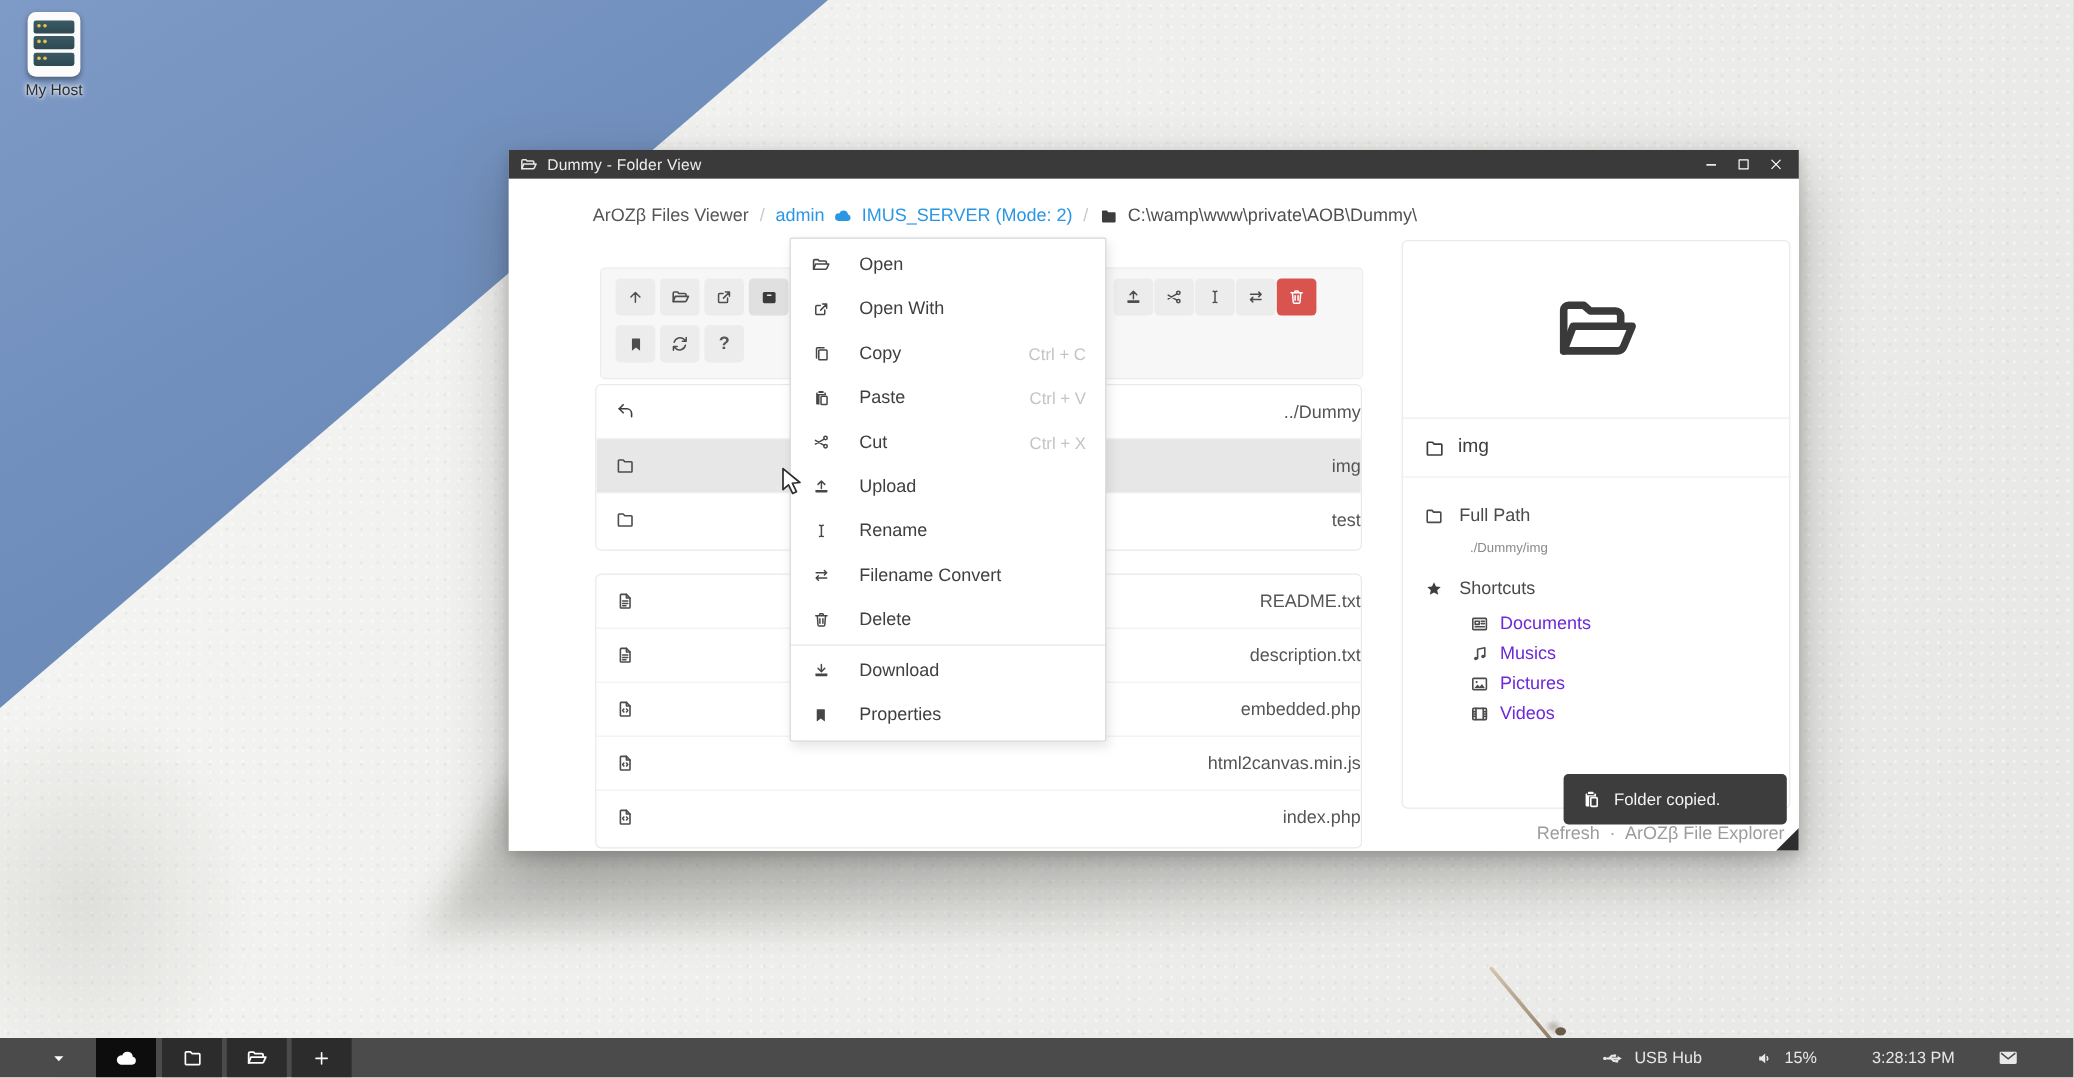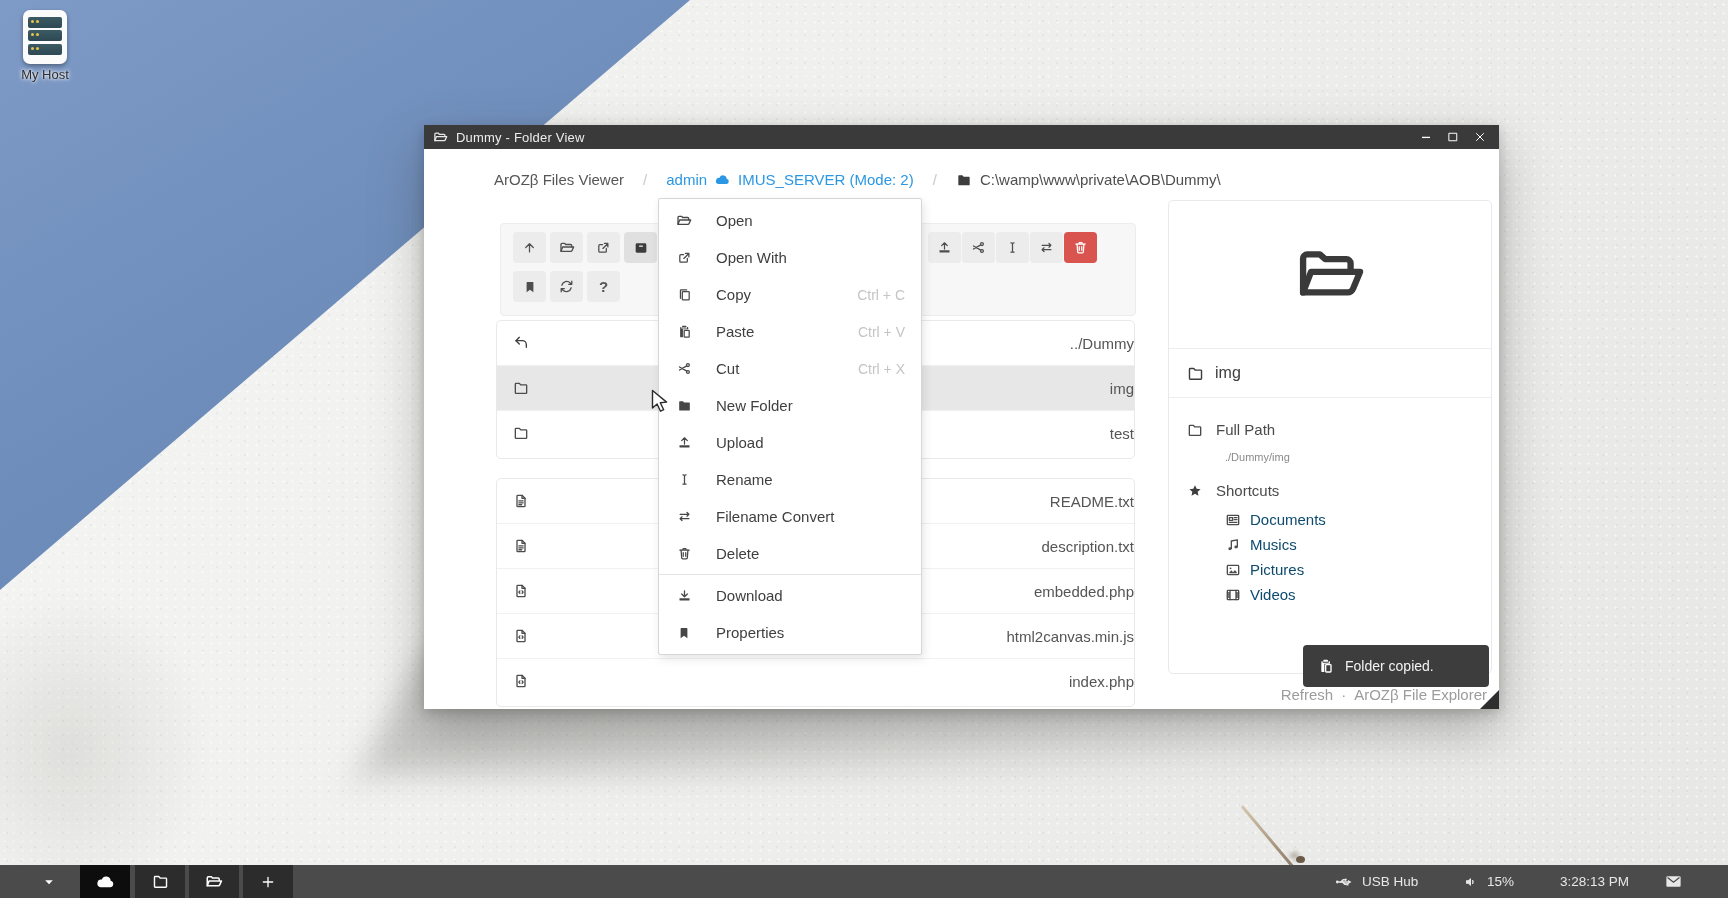"ArOZβ Files Viewer" .breadcrumb { gap: 19px -> 9px }
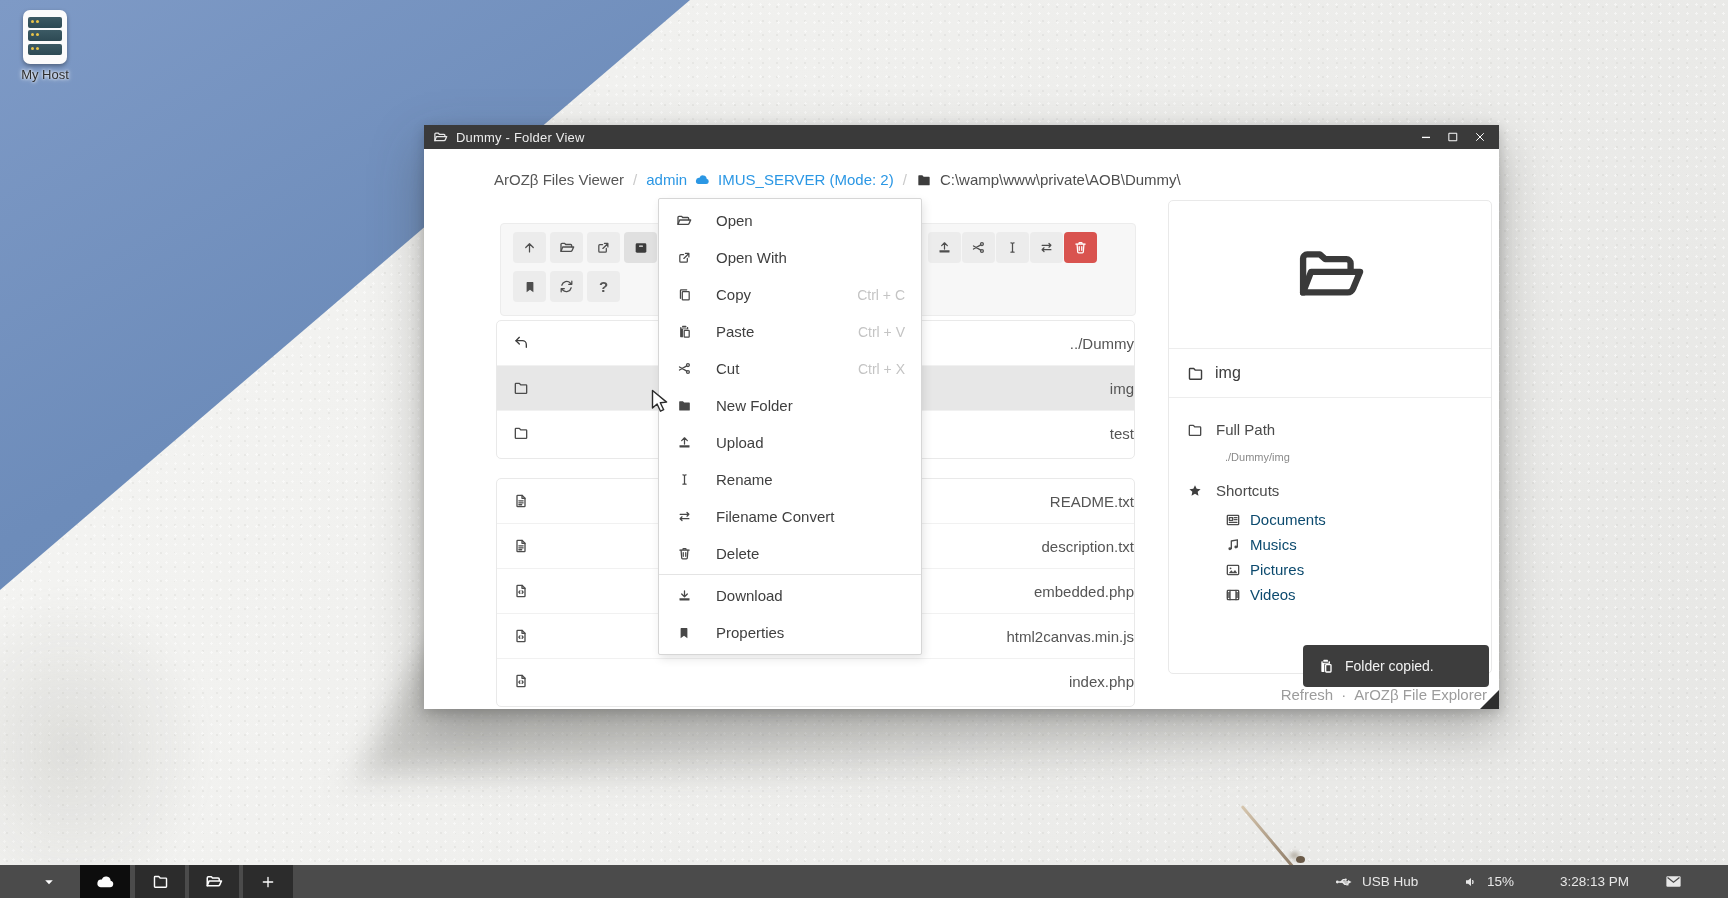"New Folder" div.mi { html: <div> <span> <svg> <path></path> </svg> </span> <span>New Folder</span> <span></span> </div> -> none }
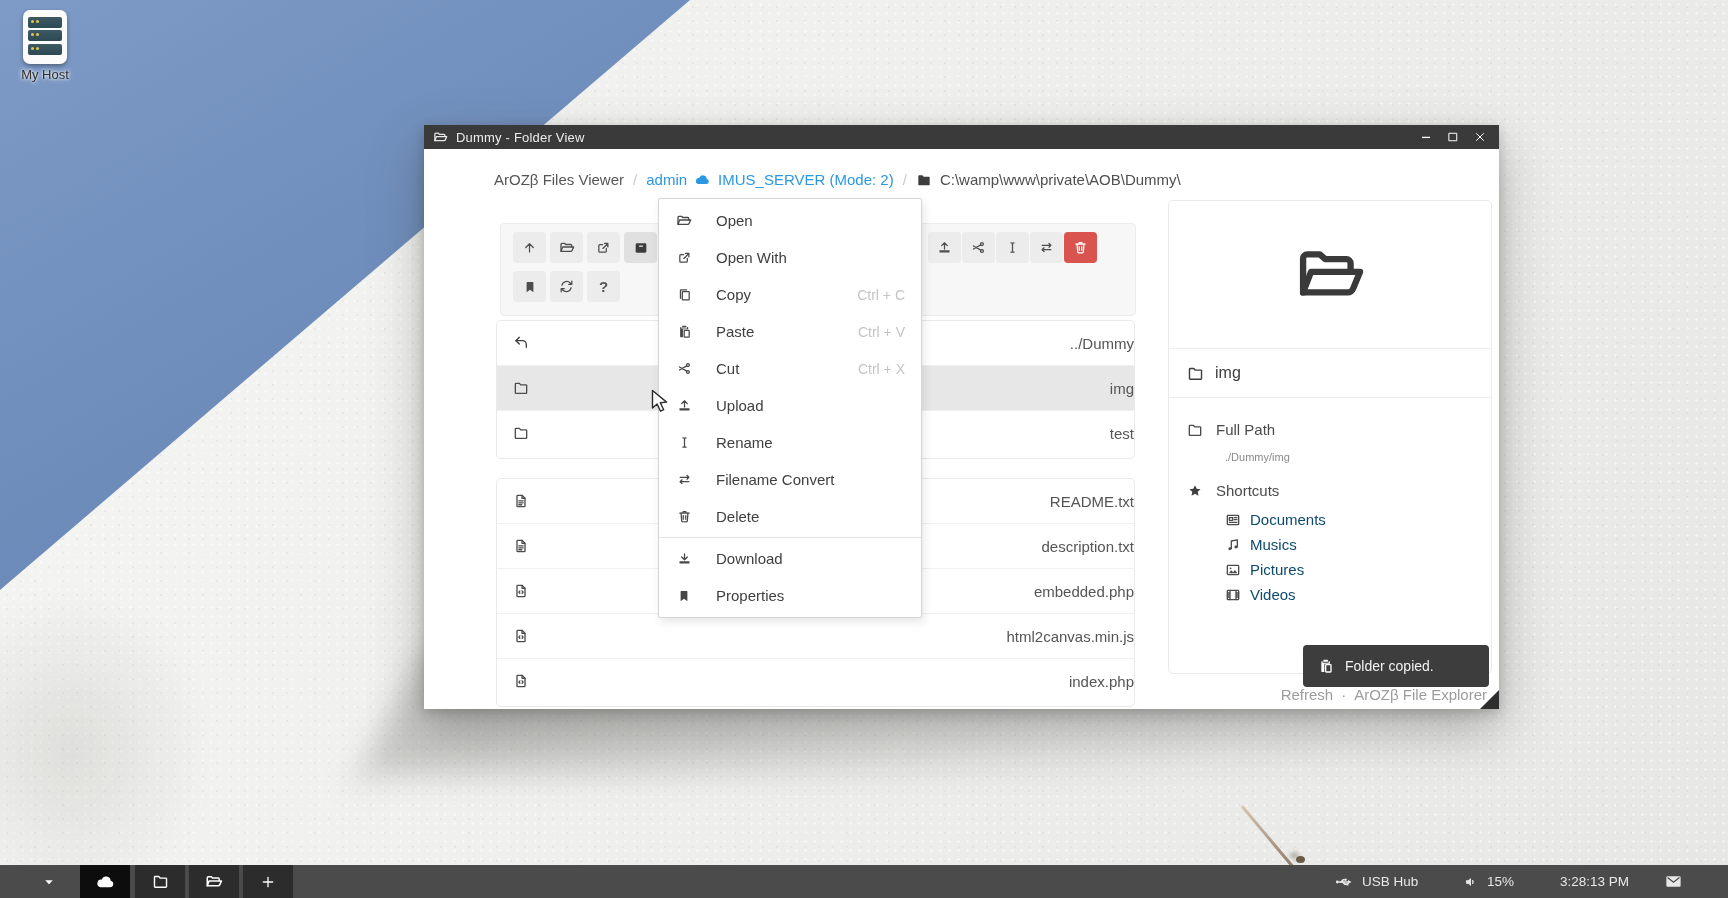"Documents" .sc-item { color: #0c4a6e -> #6d28d9 }
